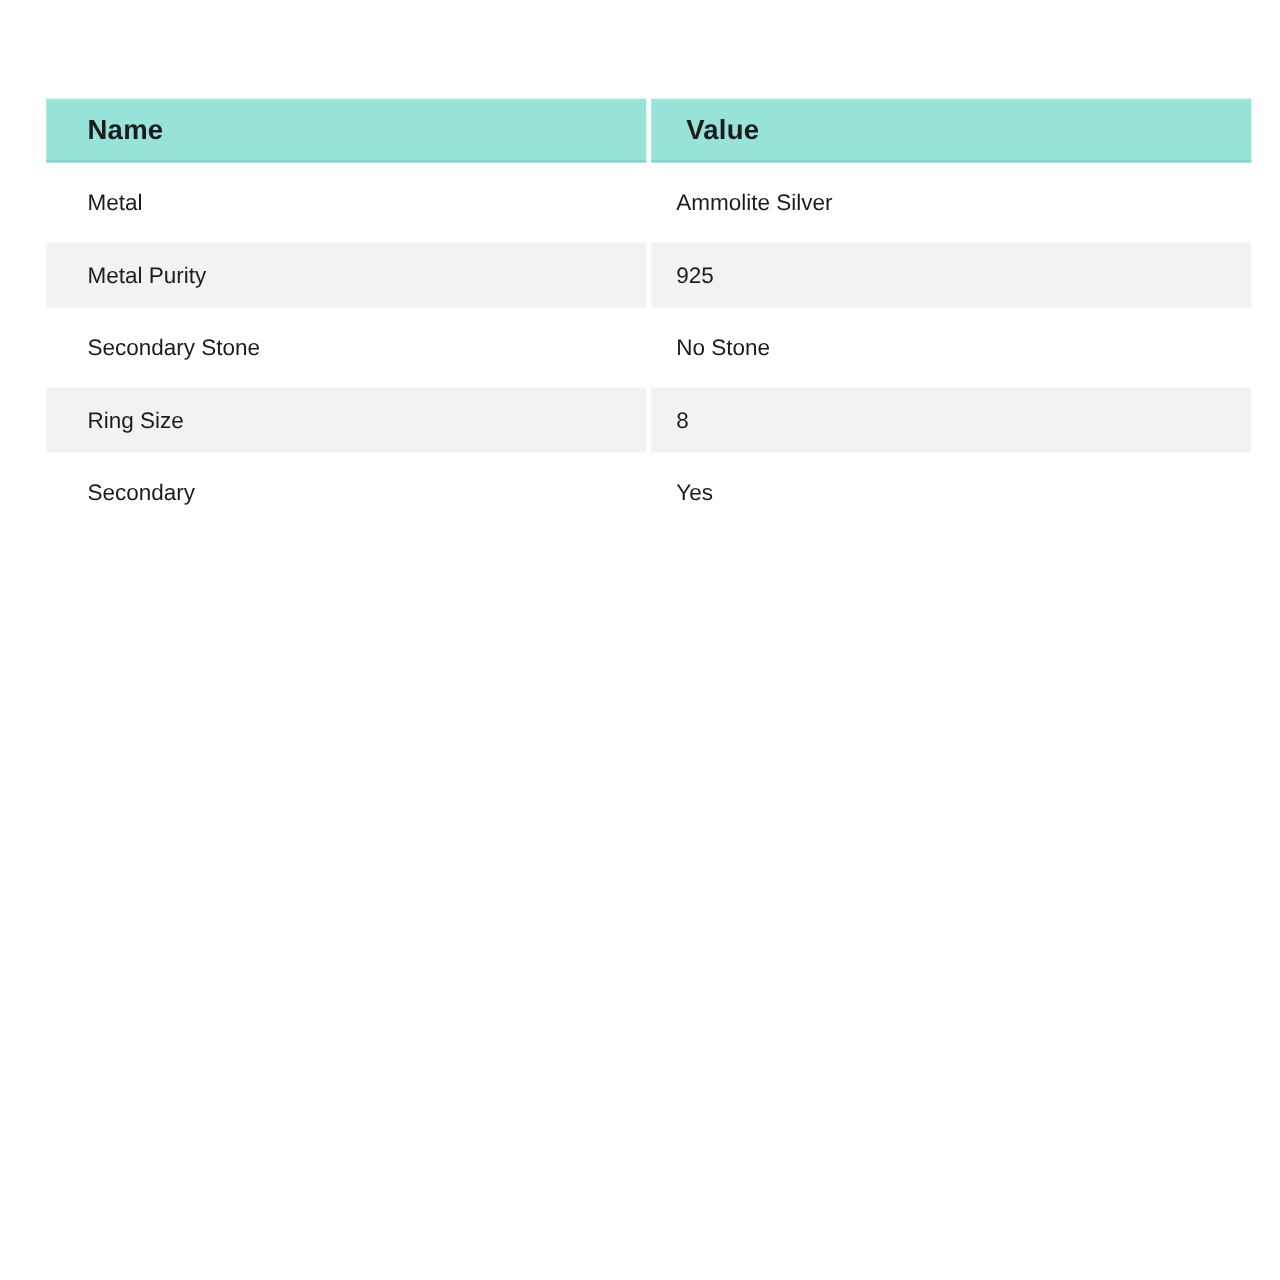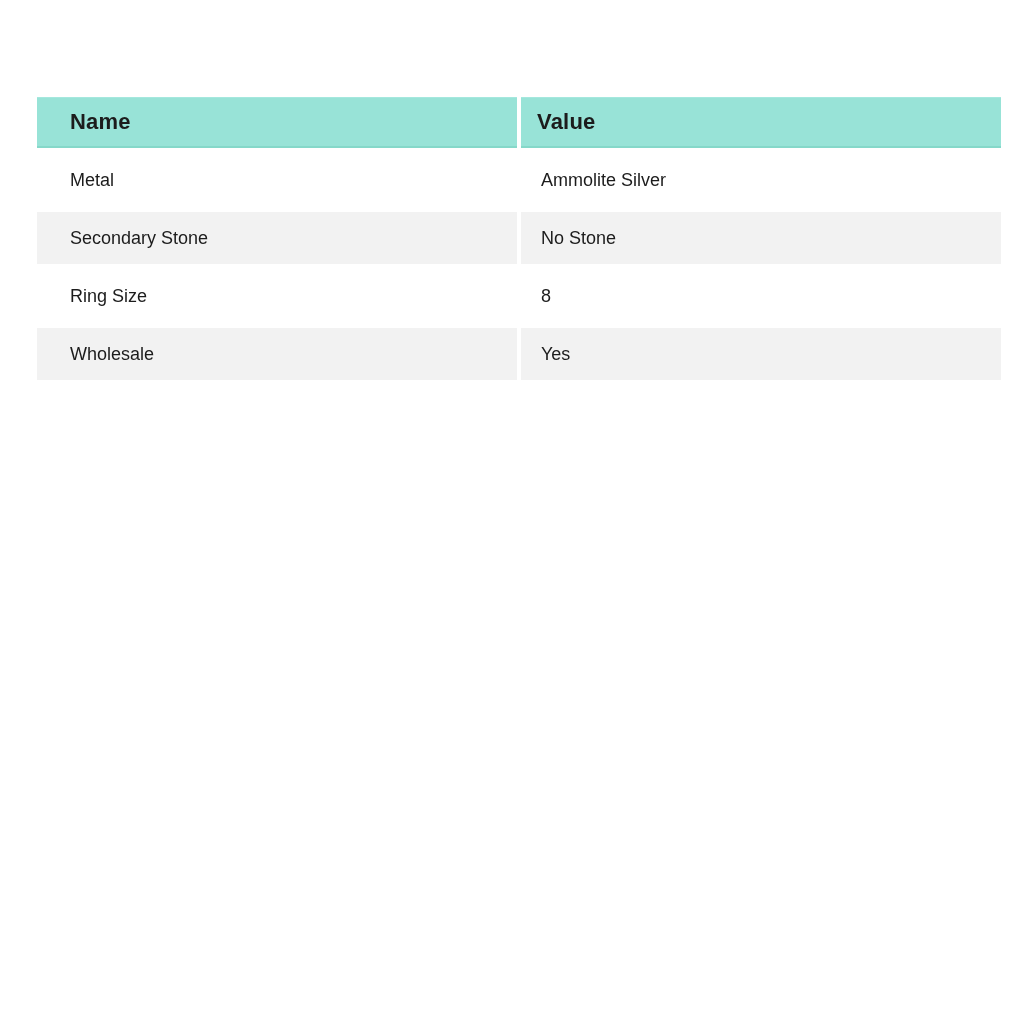"Name" table.attributes { top: 91px -> 73px }
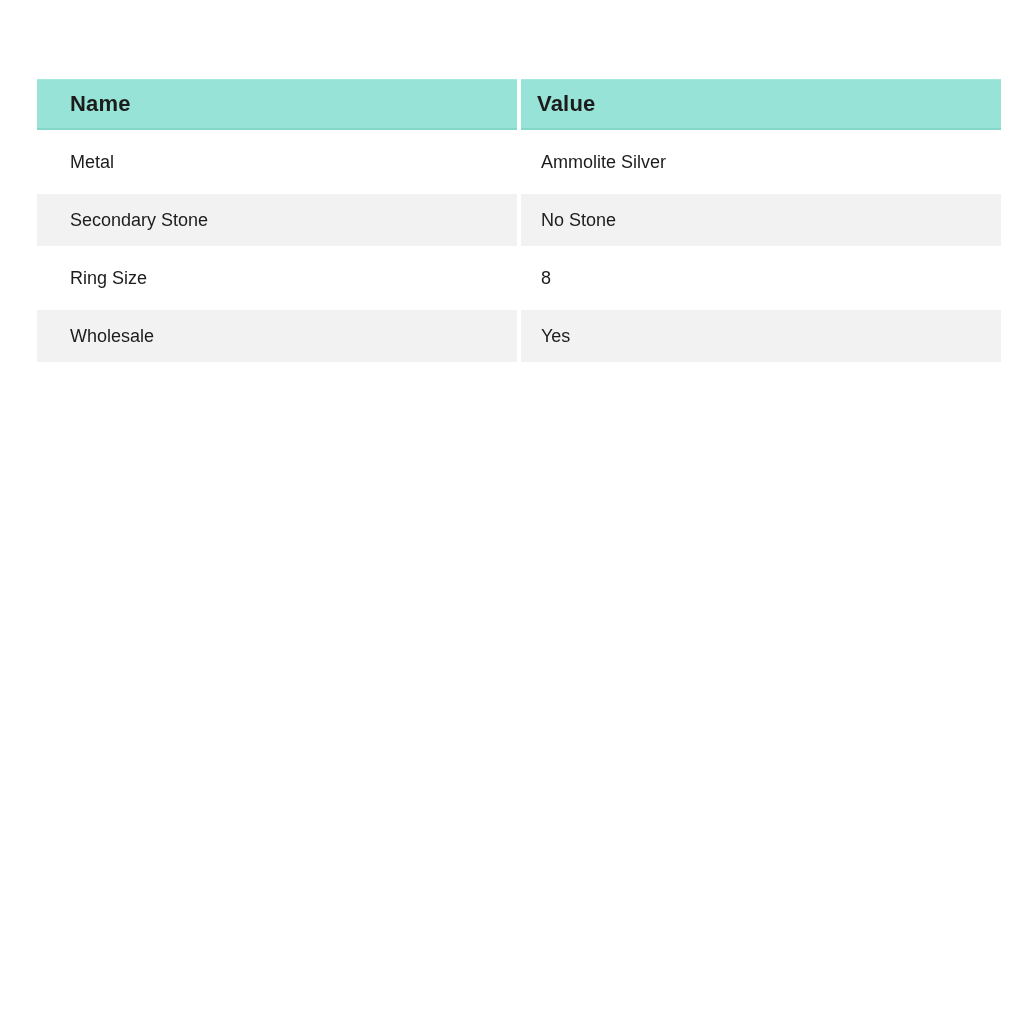"Value" th.value-col { padding-left: 16px -> 28px }
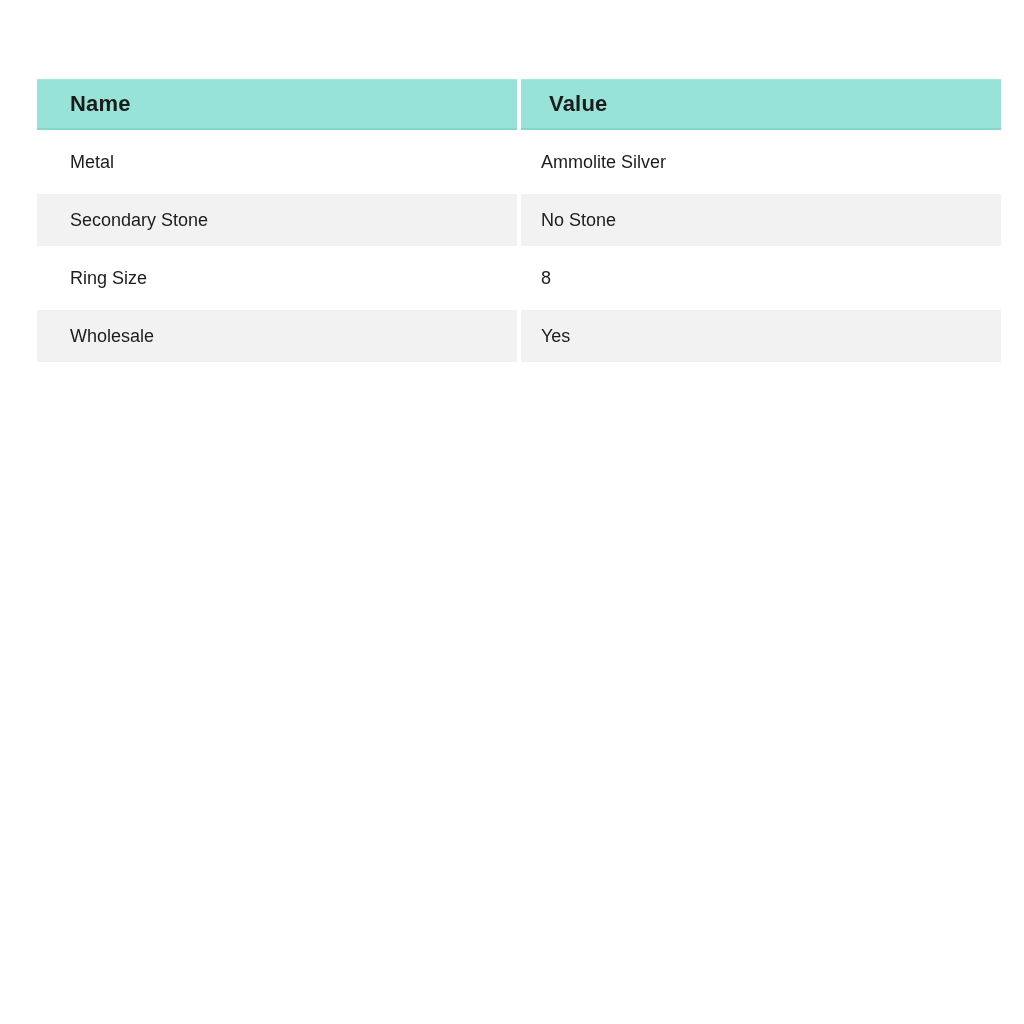"Metal Purity" tr { html: none -> <tr> <td>Metal Purity</td> <td>925</td> </tr> }
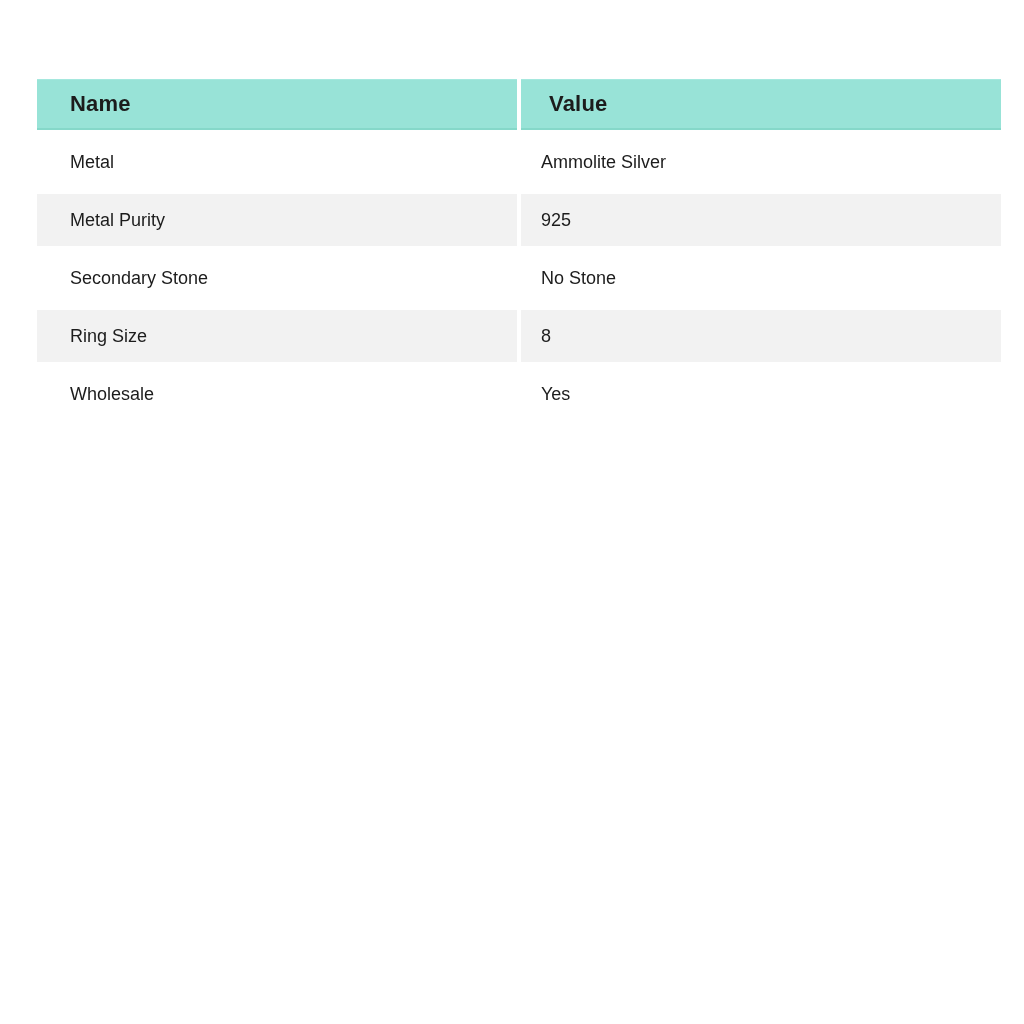"Wholesale" td.name-cell { text: Wholesale -> Secondary }
